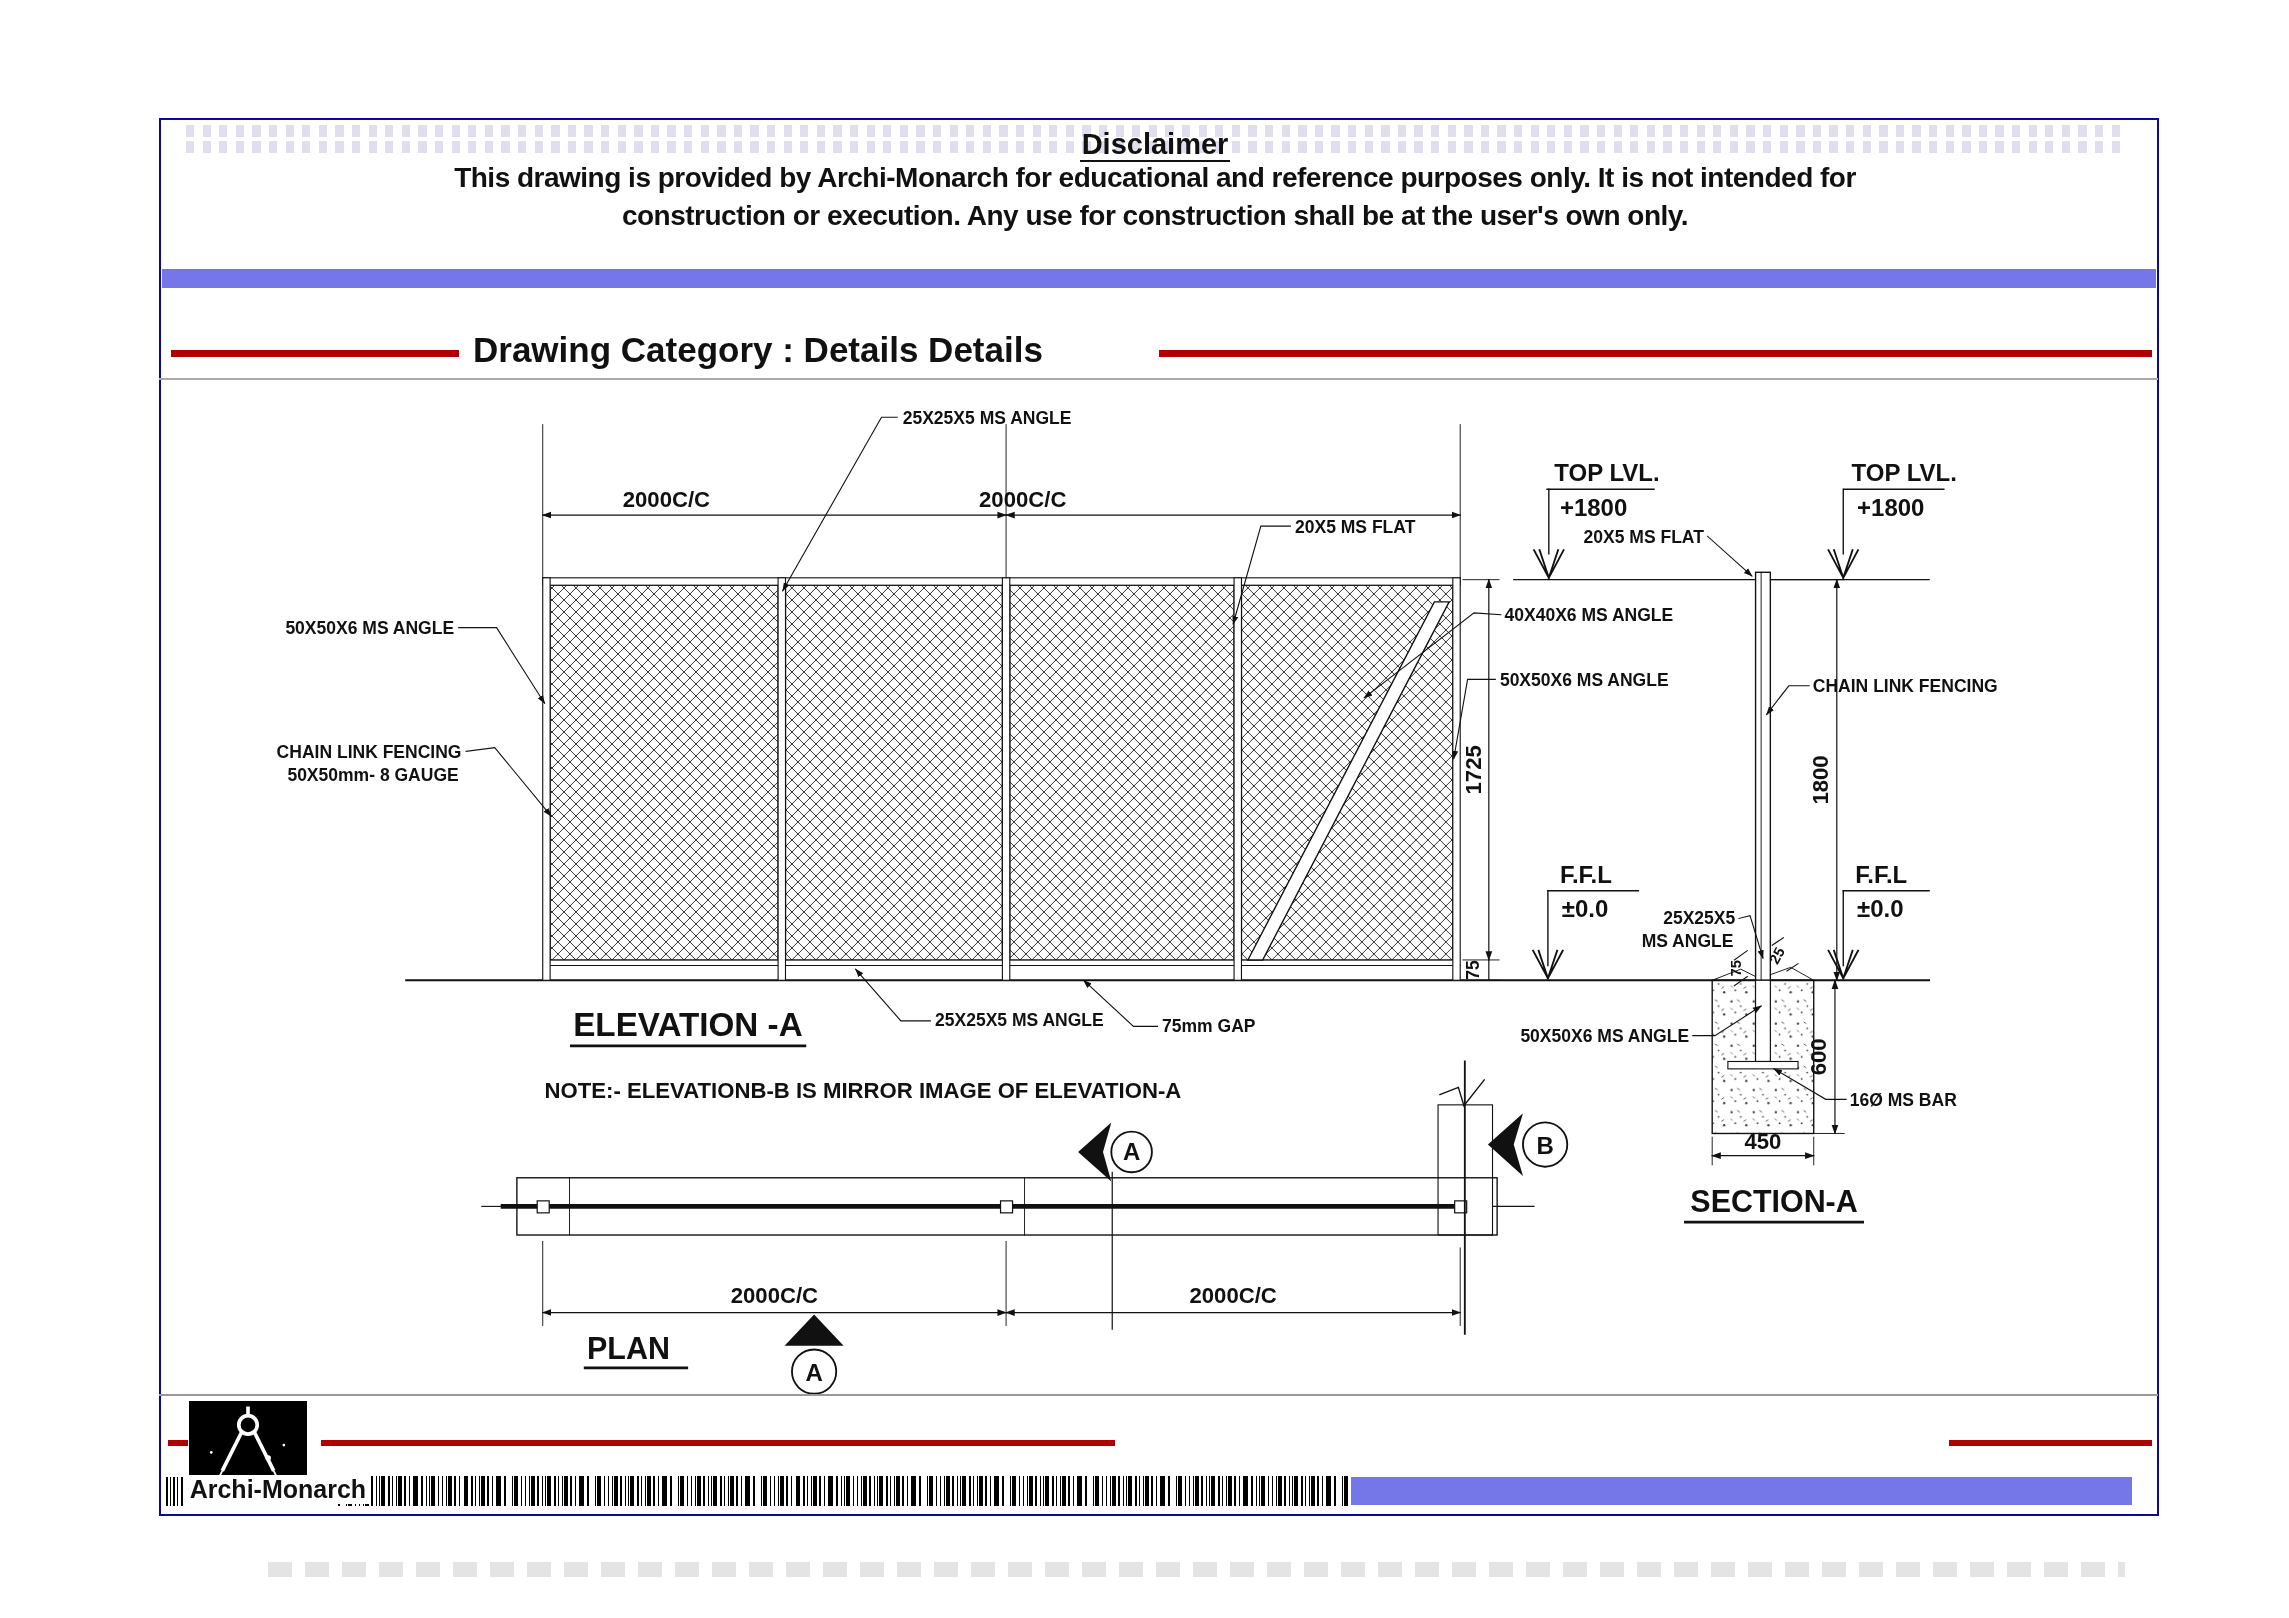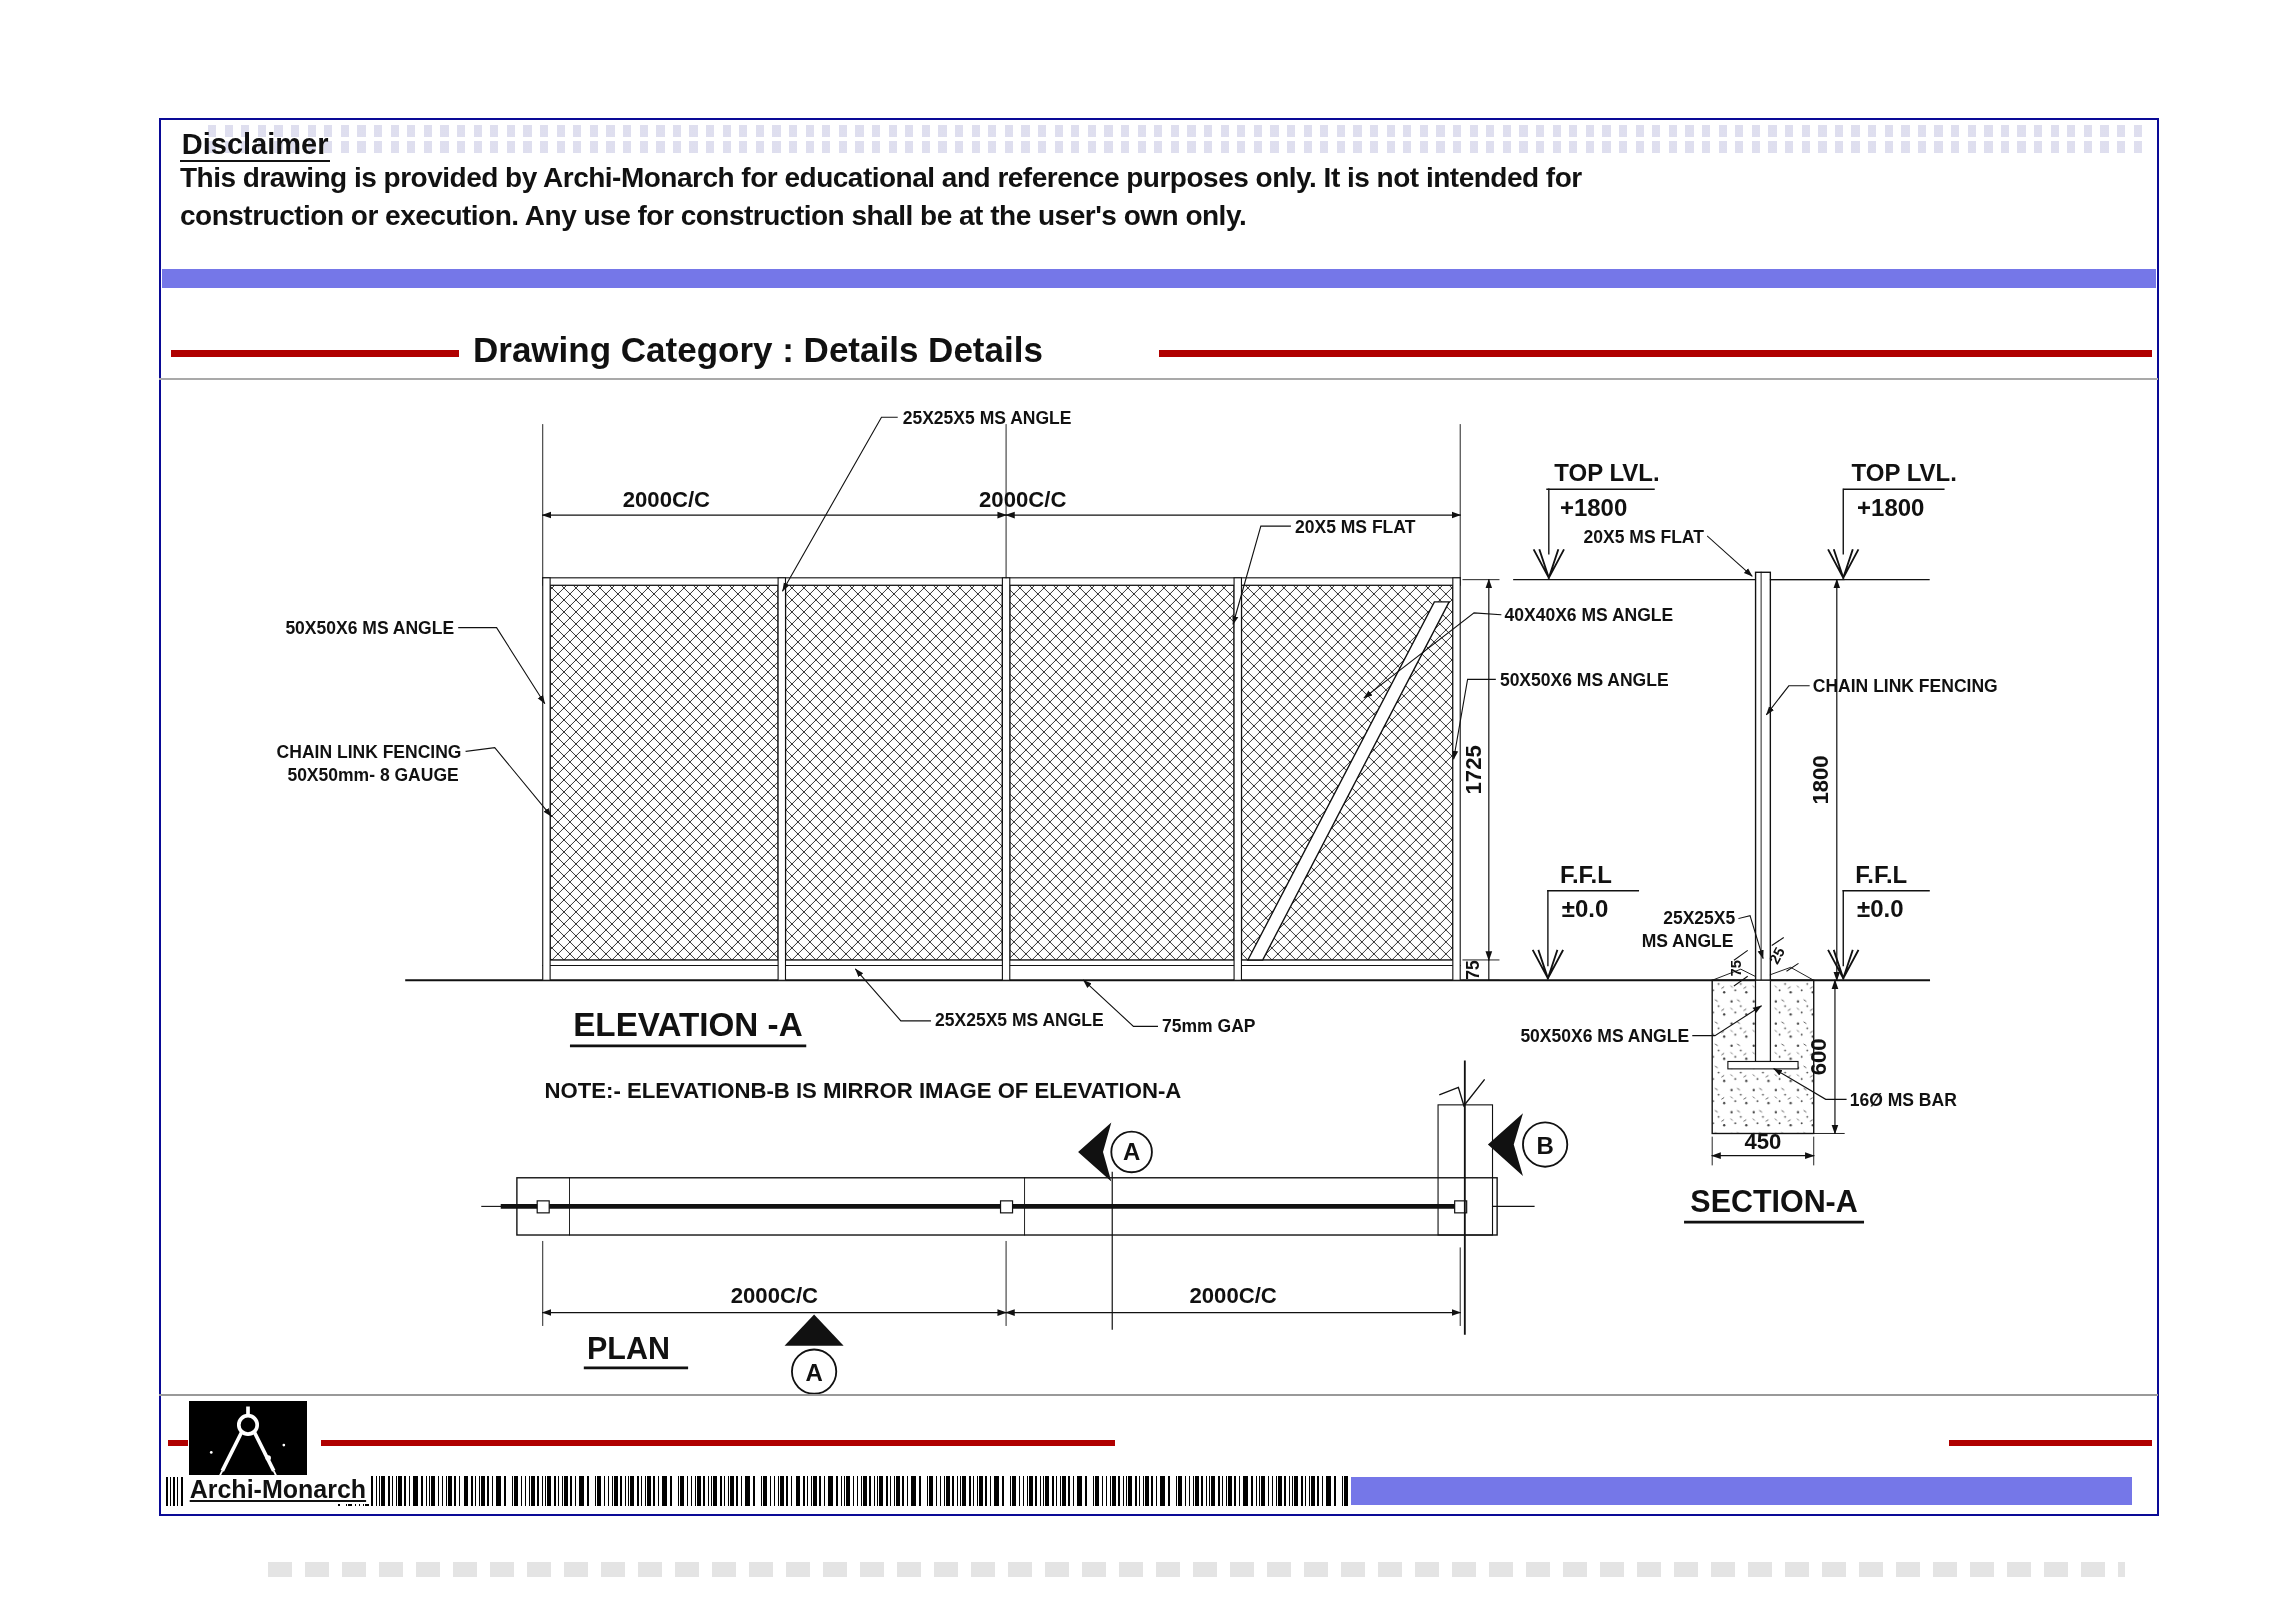"Disclaimer" .disc-wrap { left: 180px -> 158px; text-align: left -> center }
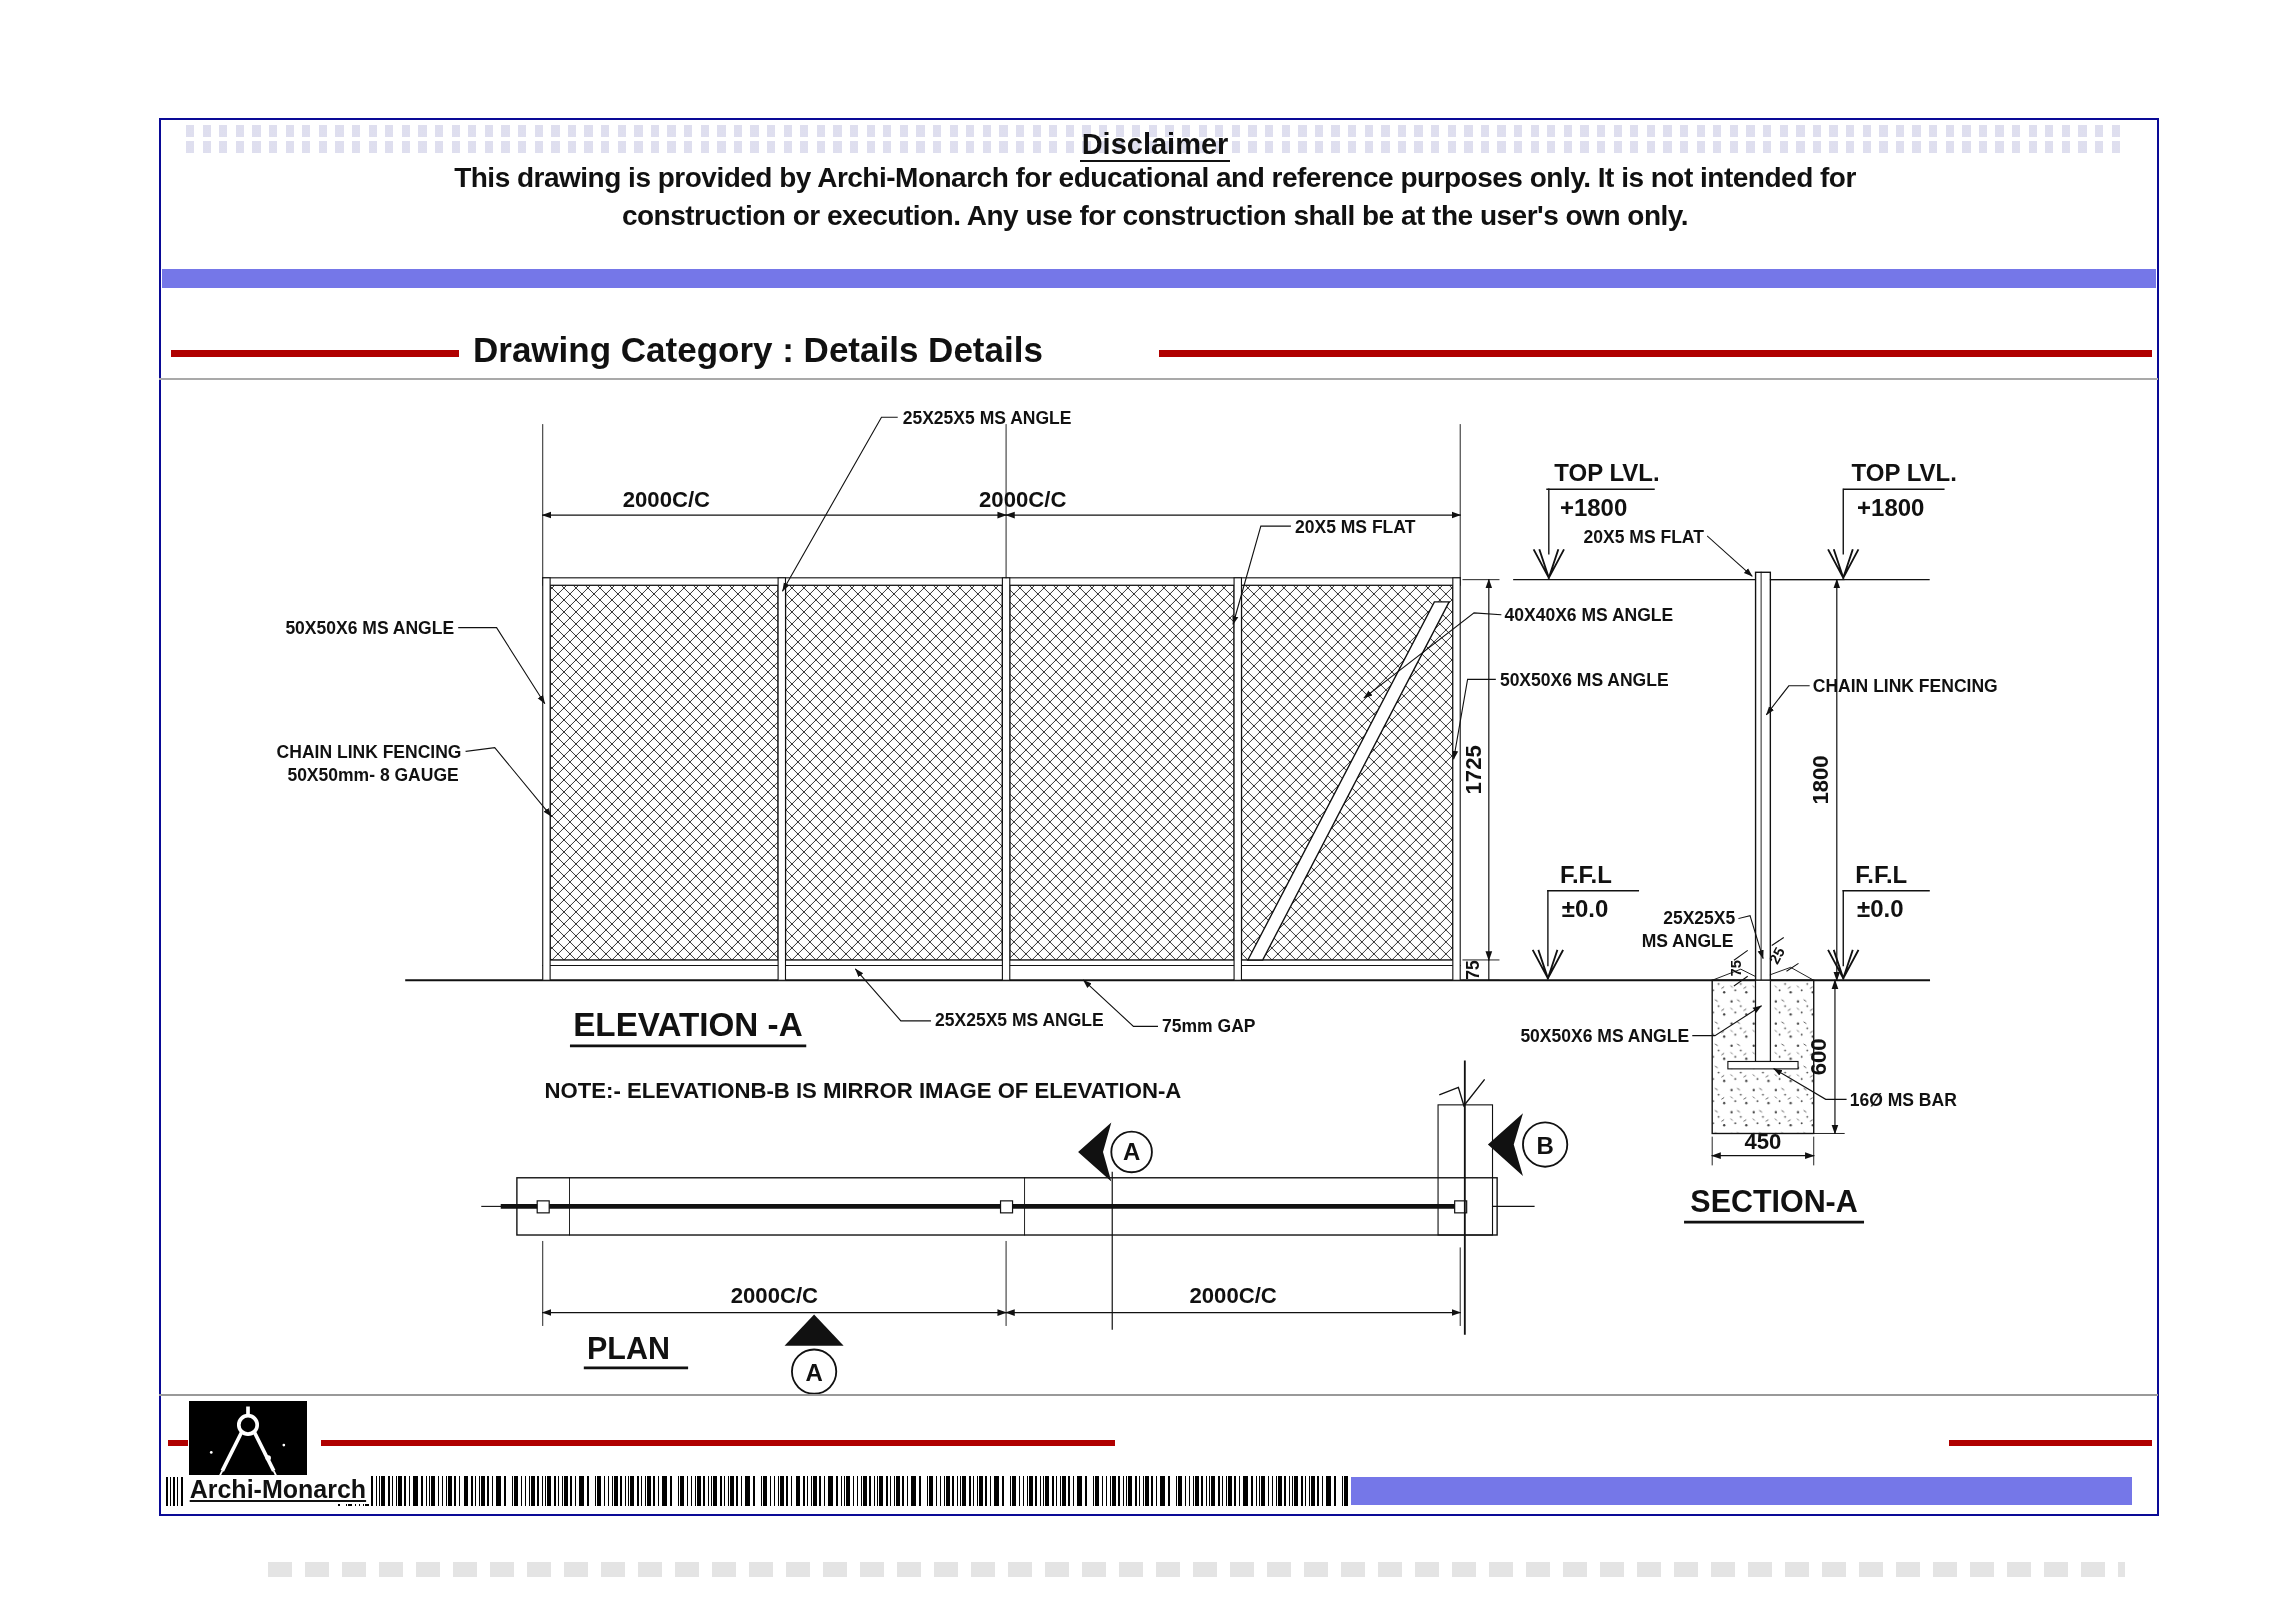"Archi-Monarch" .brand { text-decoration: underline -> none }
